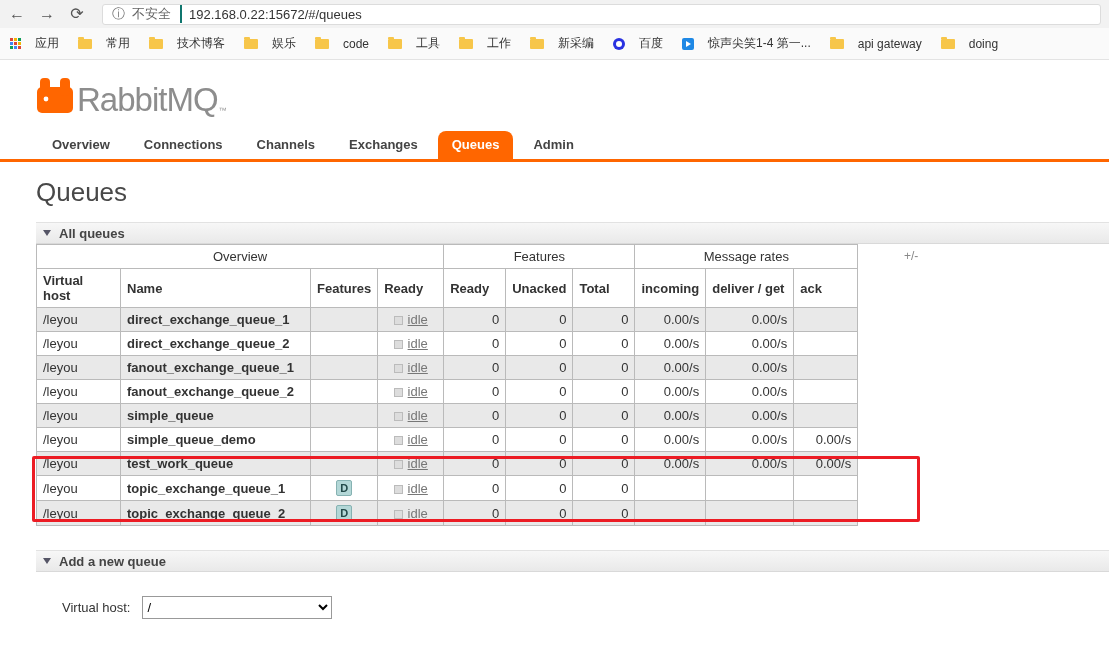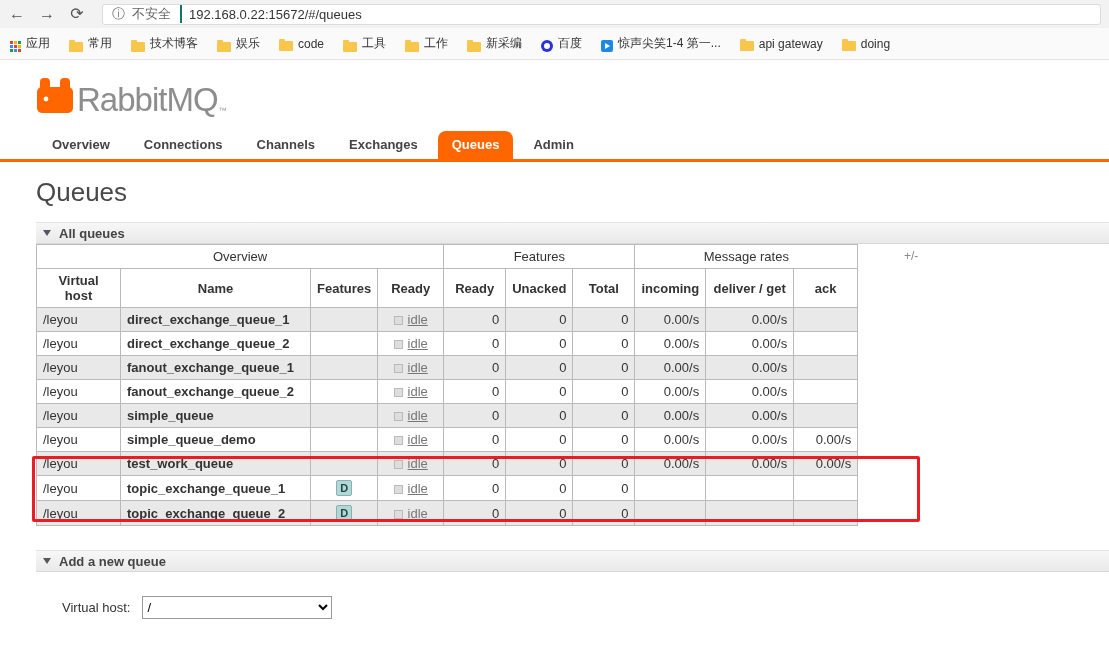"应用" .bookmark { align-items: flex-end -> center; gap: 5px -> 14px }
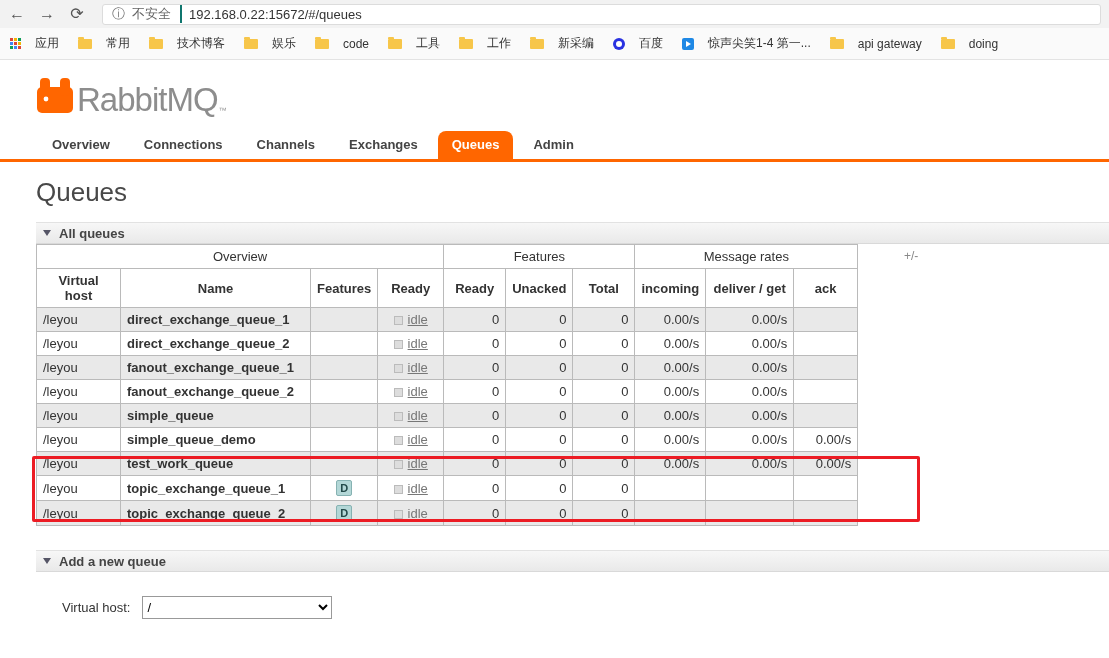"Virtual host" .col-th { text-align: center -> left }
